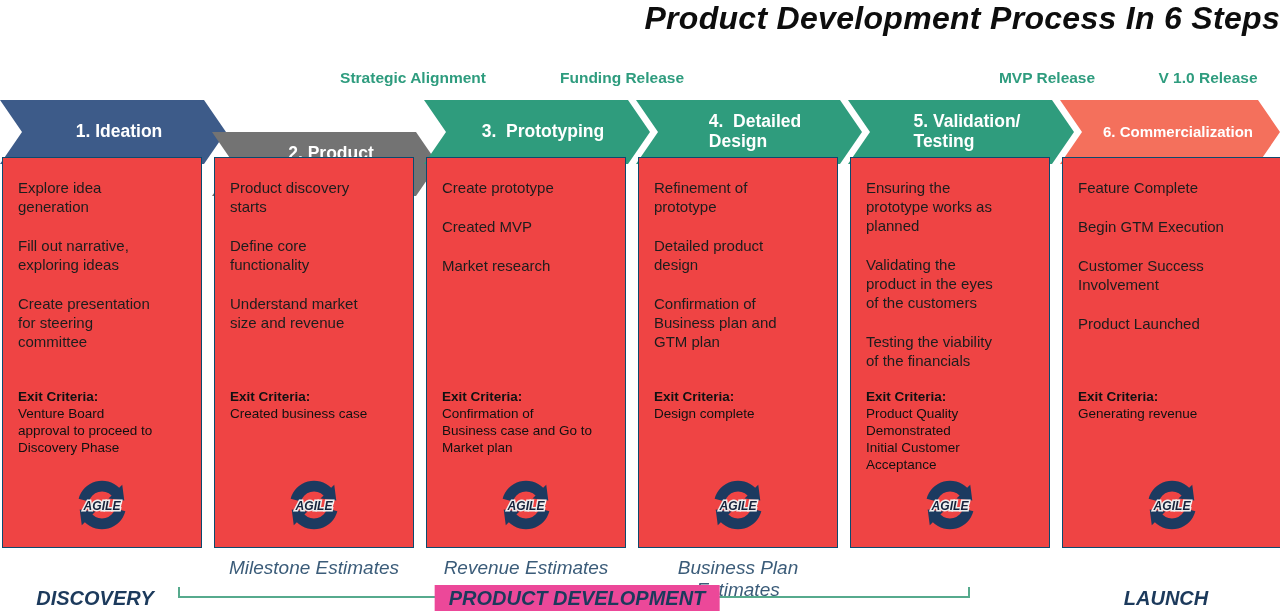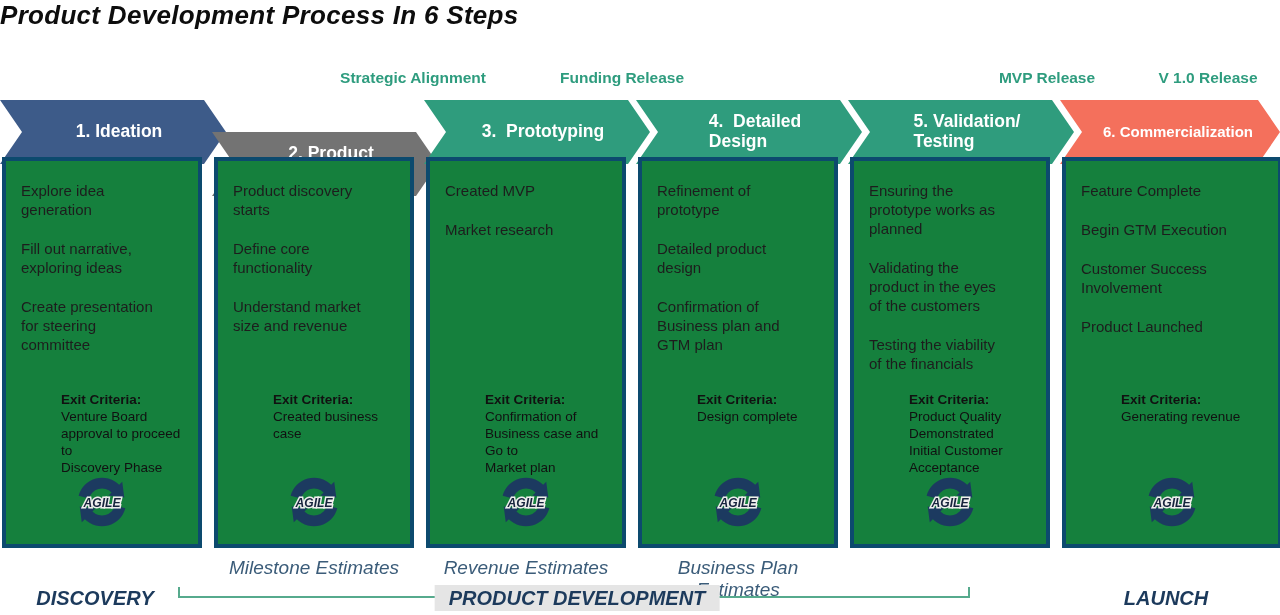"Product Development Process In 6" .title { font-size: 26px -> 32px; text-align: left -> right }
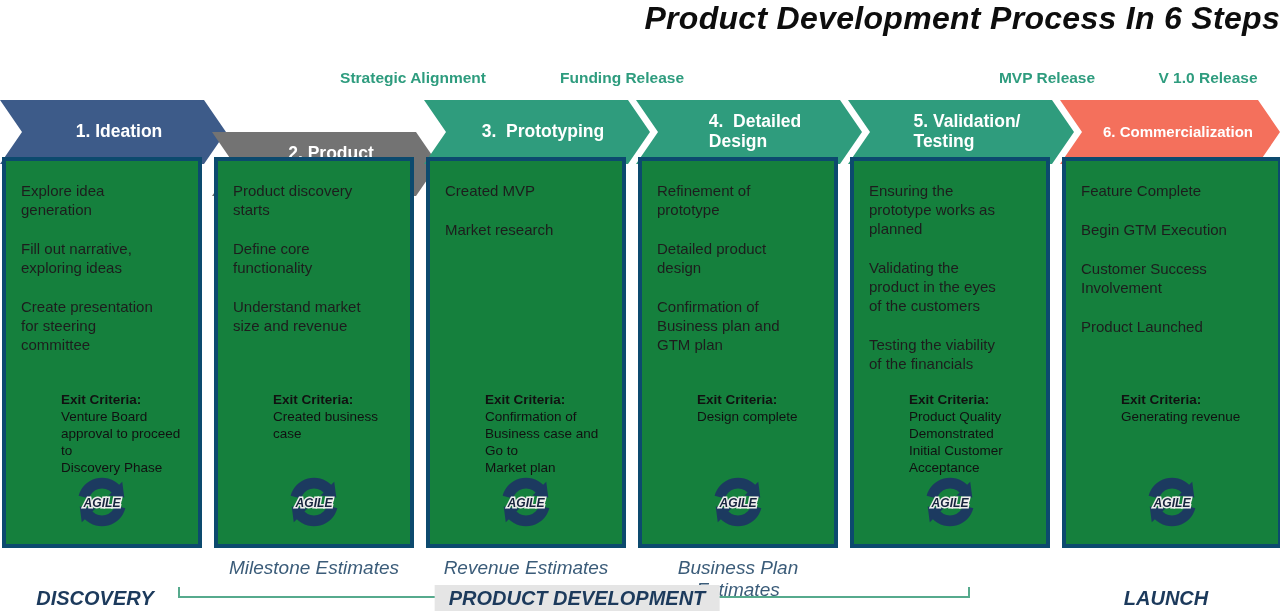"Explore idea" .card { background: #15803d -> #ef4444; border: 4px solid #0c4a6e -> 1px solid #0c4a6e }
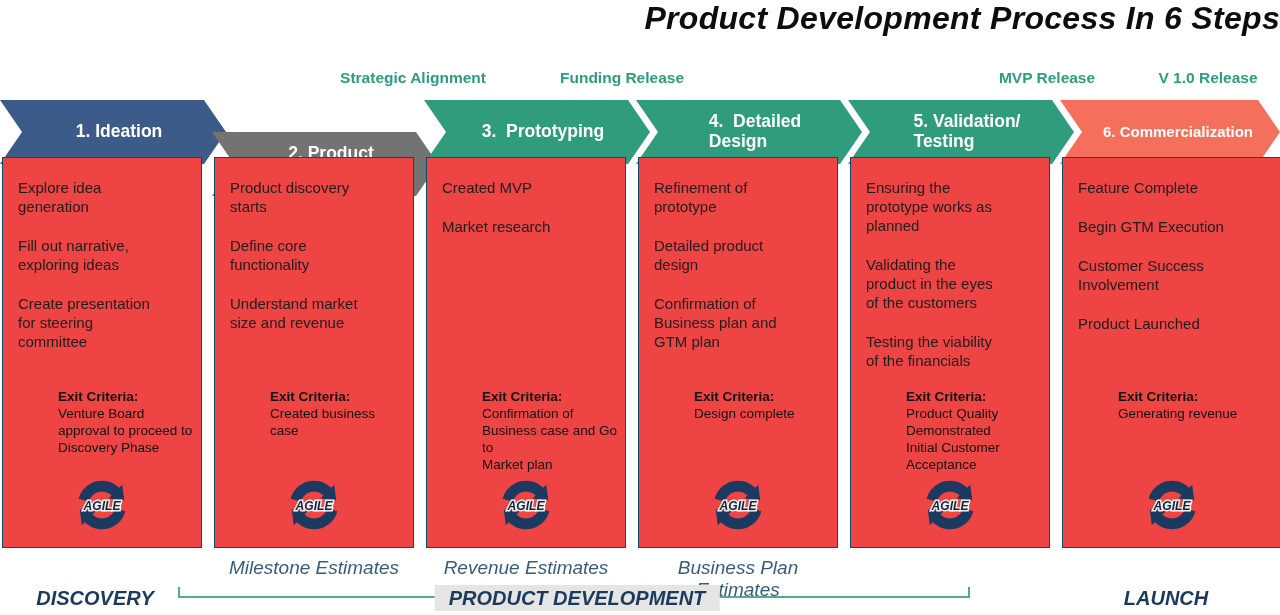"Create prototype" p { html: none -> <p>Create prototype</p> }
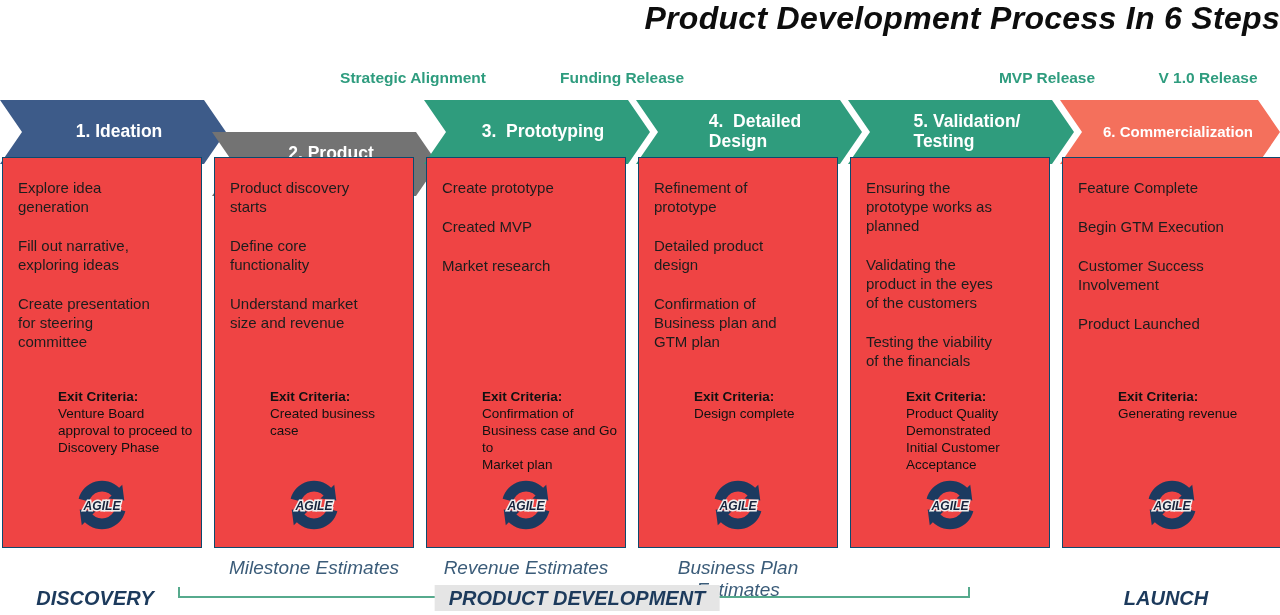"Exit Criteria:" .exit { margin-left: 40px -> none }
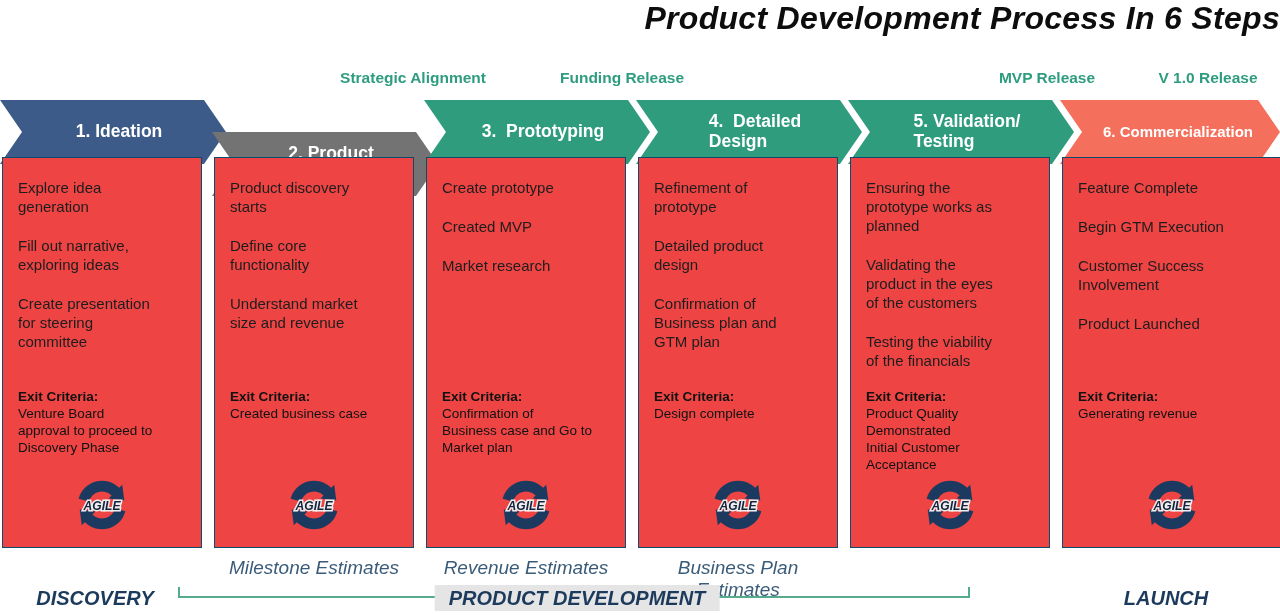"PRODUCT DEVELOPMENT" .p2 { background: #e5e5e5 -> #ec4899 }
